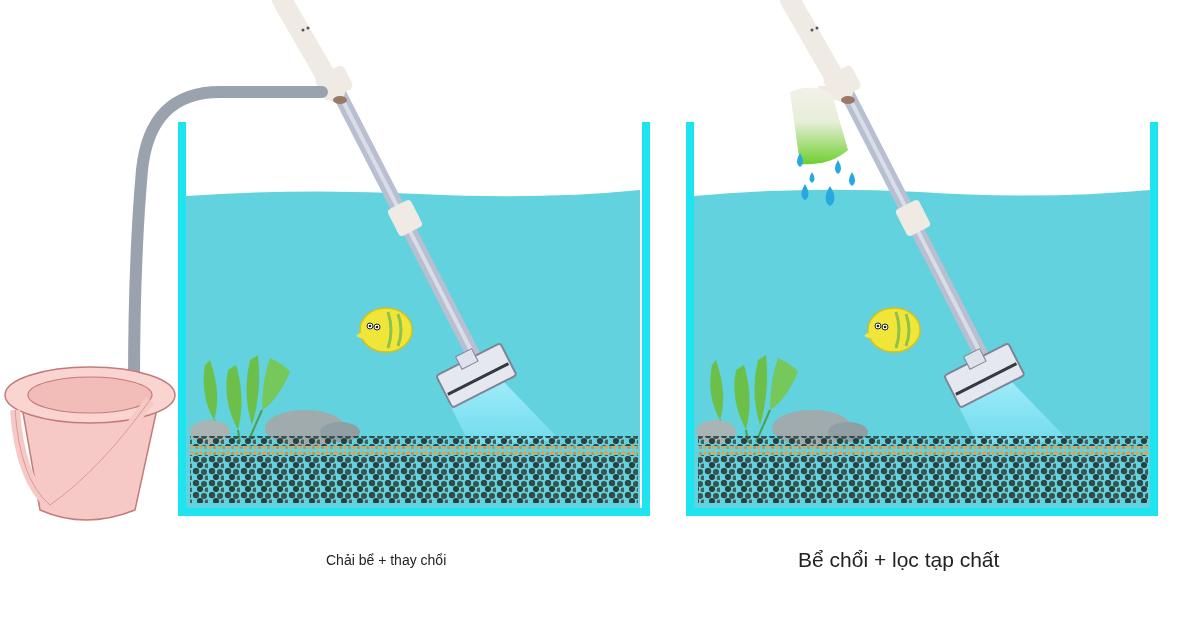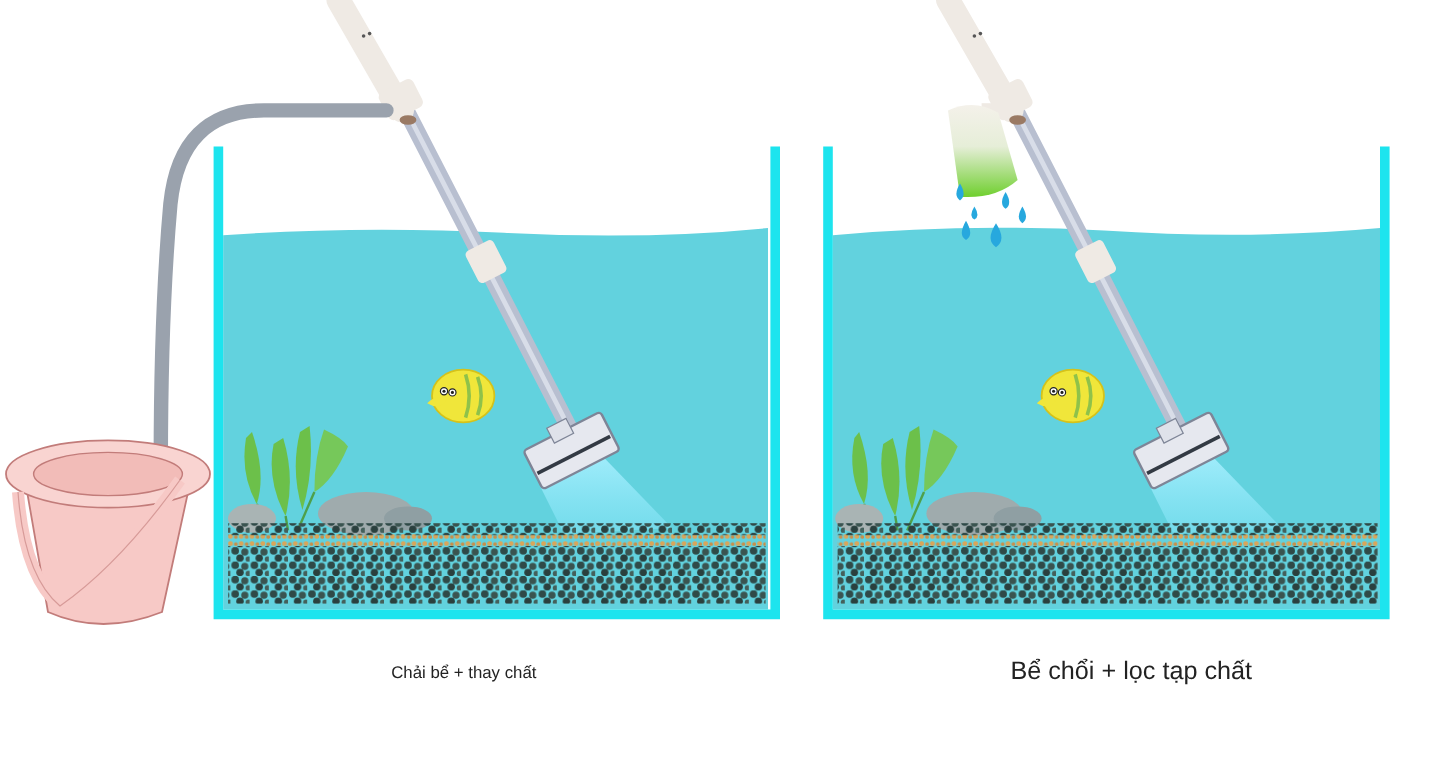"Chải bể + thay chất" div.caption { text: chất -> chổi }
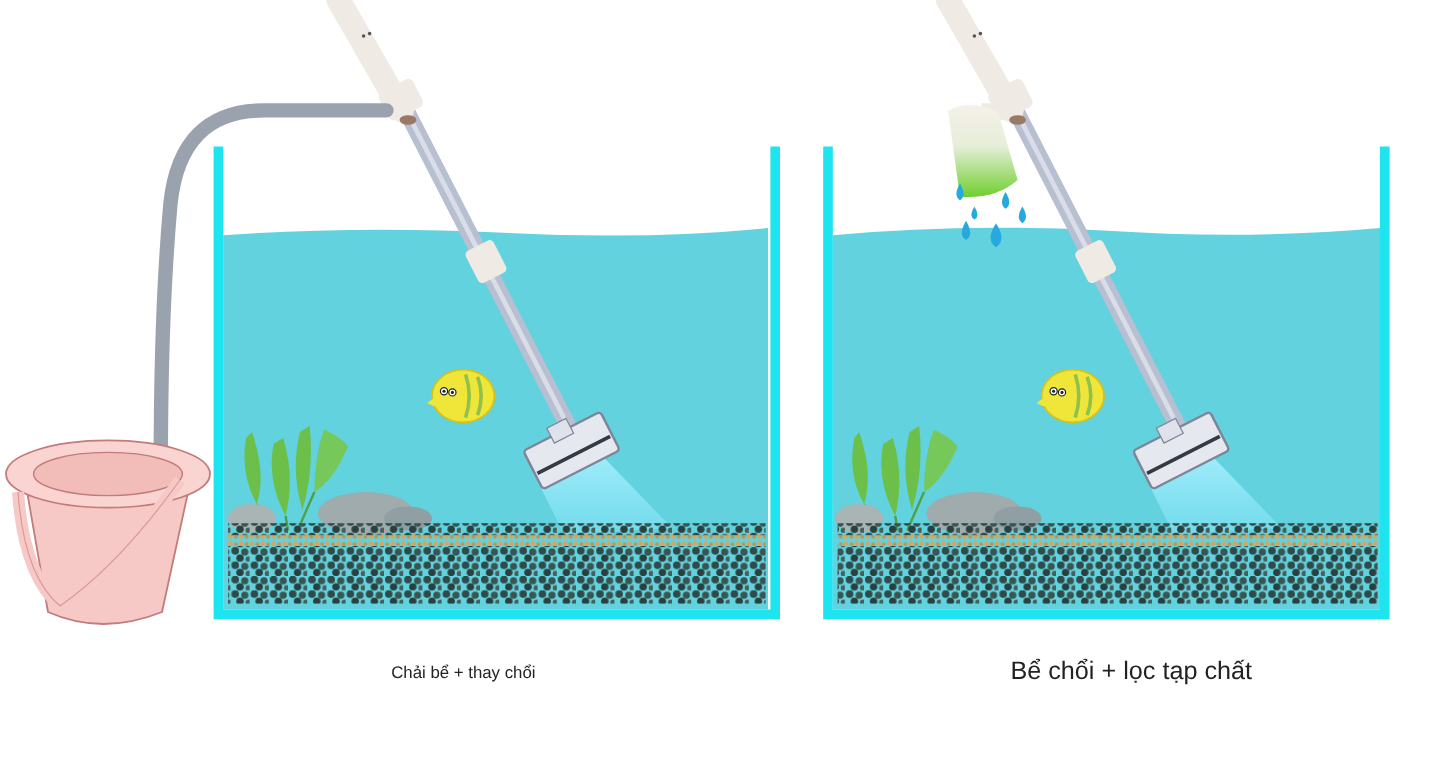"Bể chổi + lọc tạp" .cap-right { margin-left: 44px -> none }
